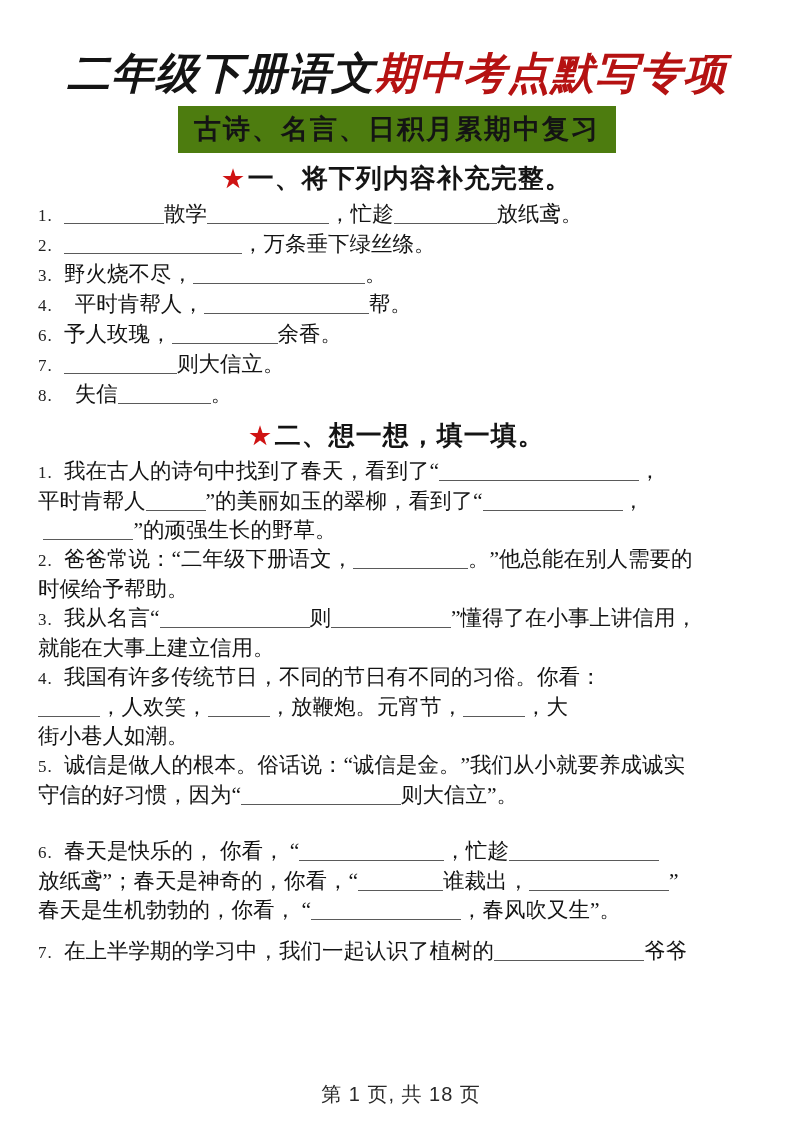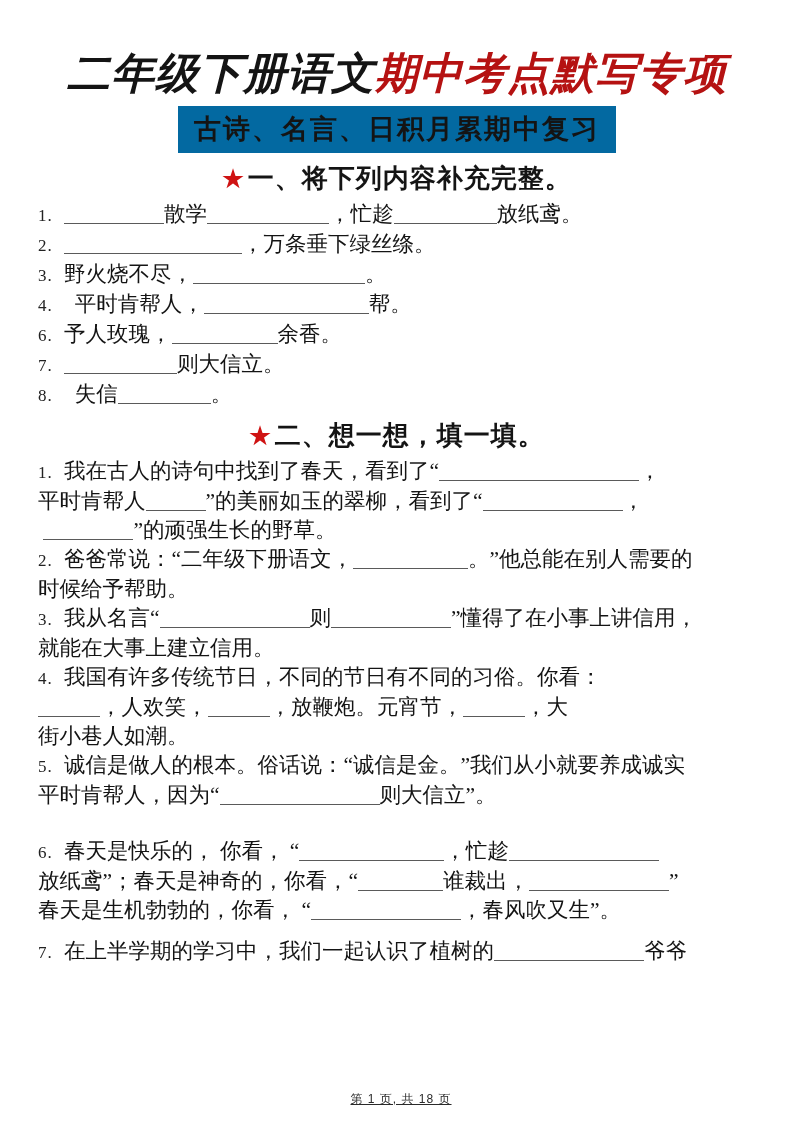"古诗、名言、日积月累期中复习" .subtitle { background: #0369a1 -> #4d7c0f }
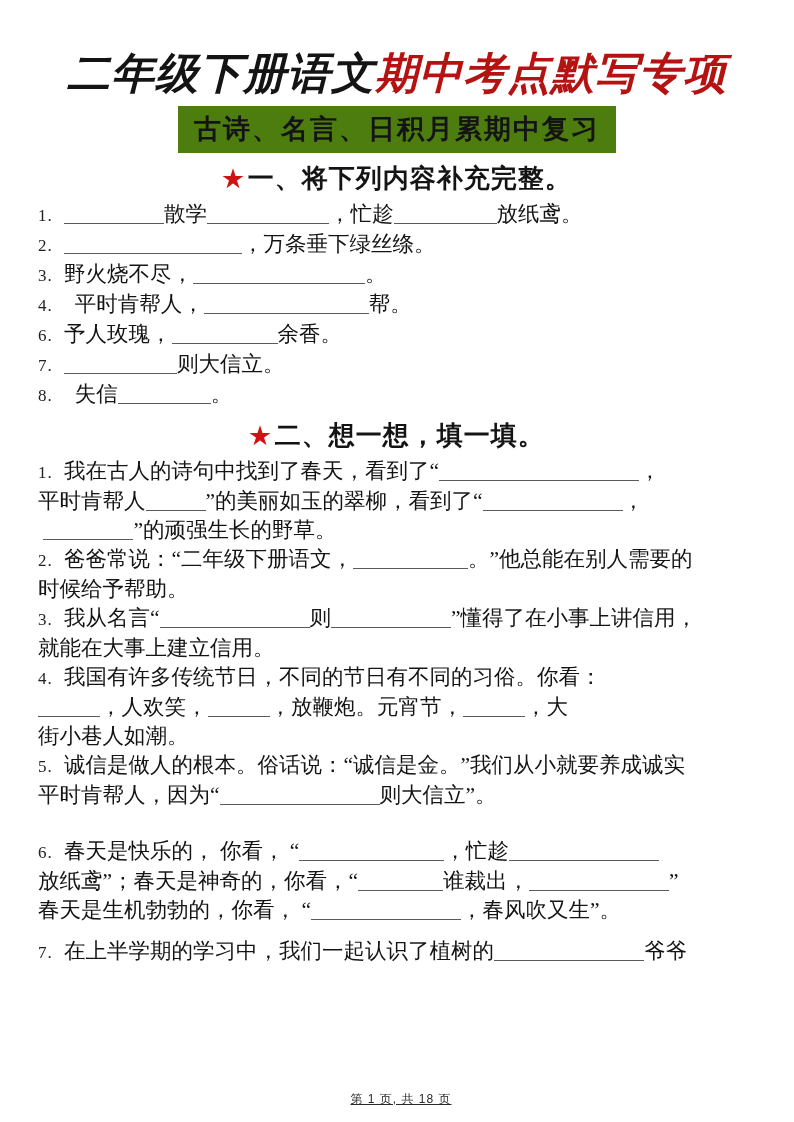"平时肯帮人，因为“" span.seg { text: 平时肯帮人 -> 守信的好习惯 }
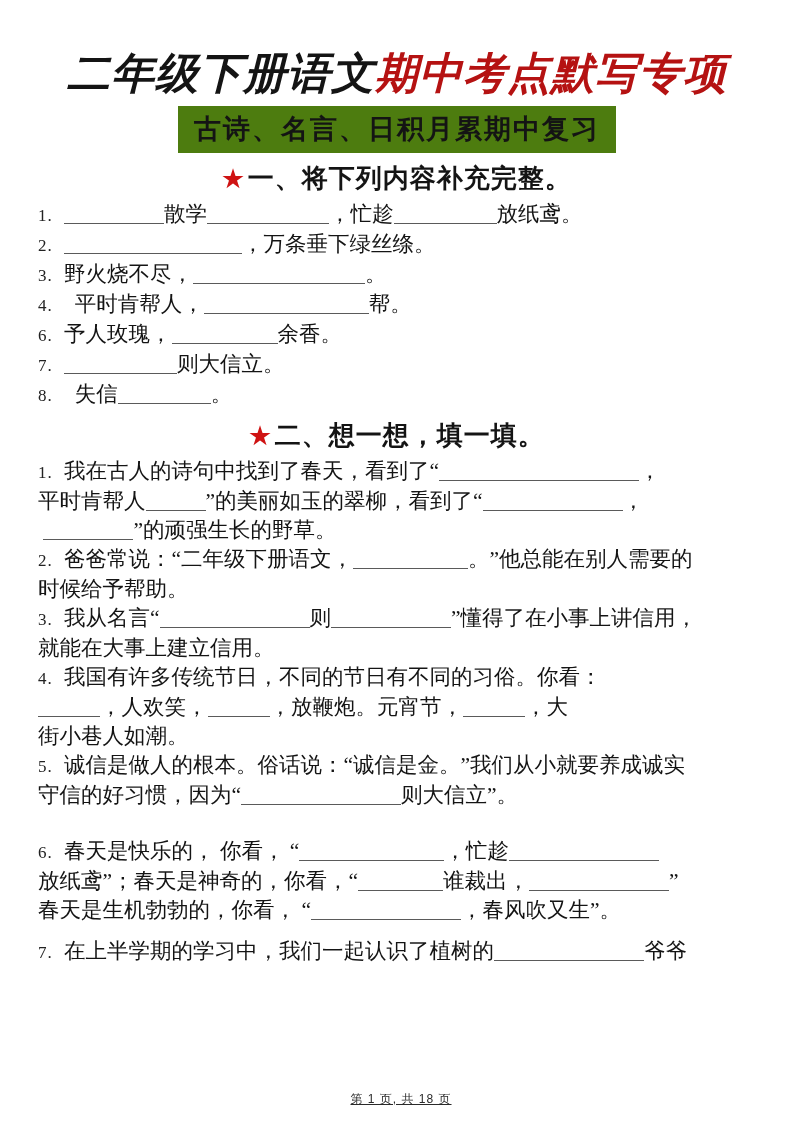"第 1 页, 共 18" .footer { font-size: 12px -> 20px; text-decoration: underline -> none }
